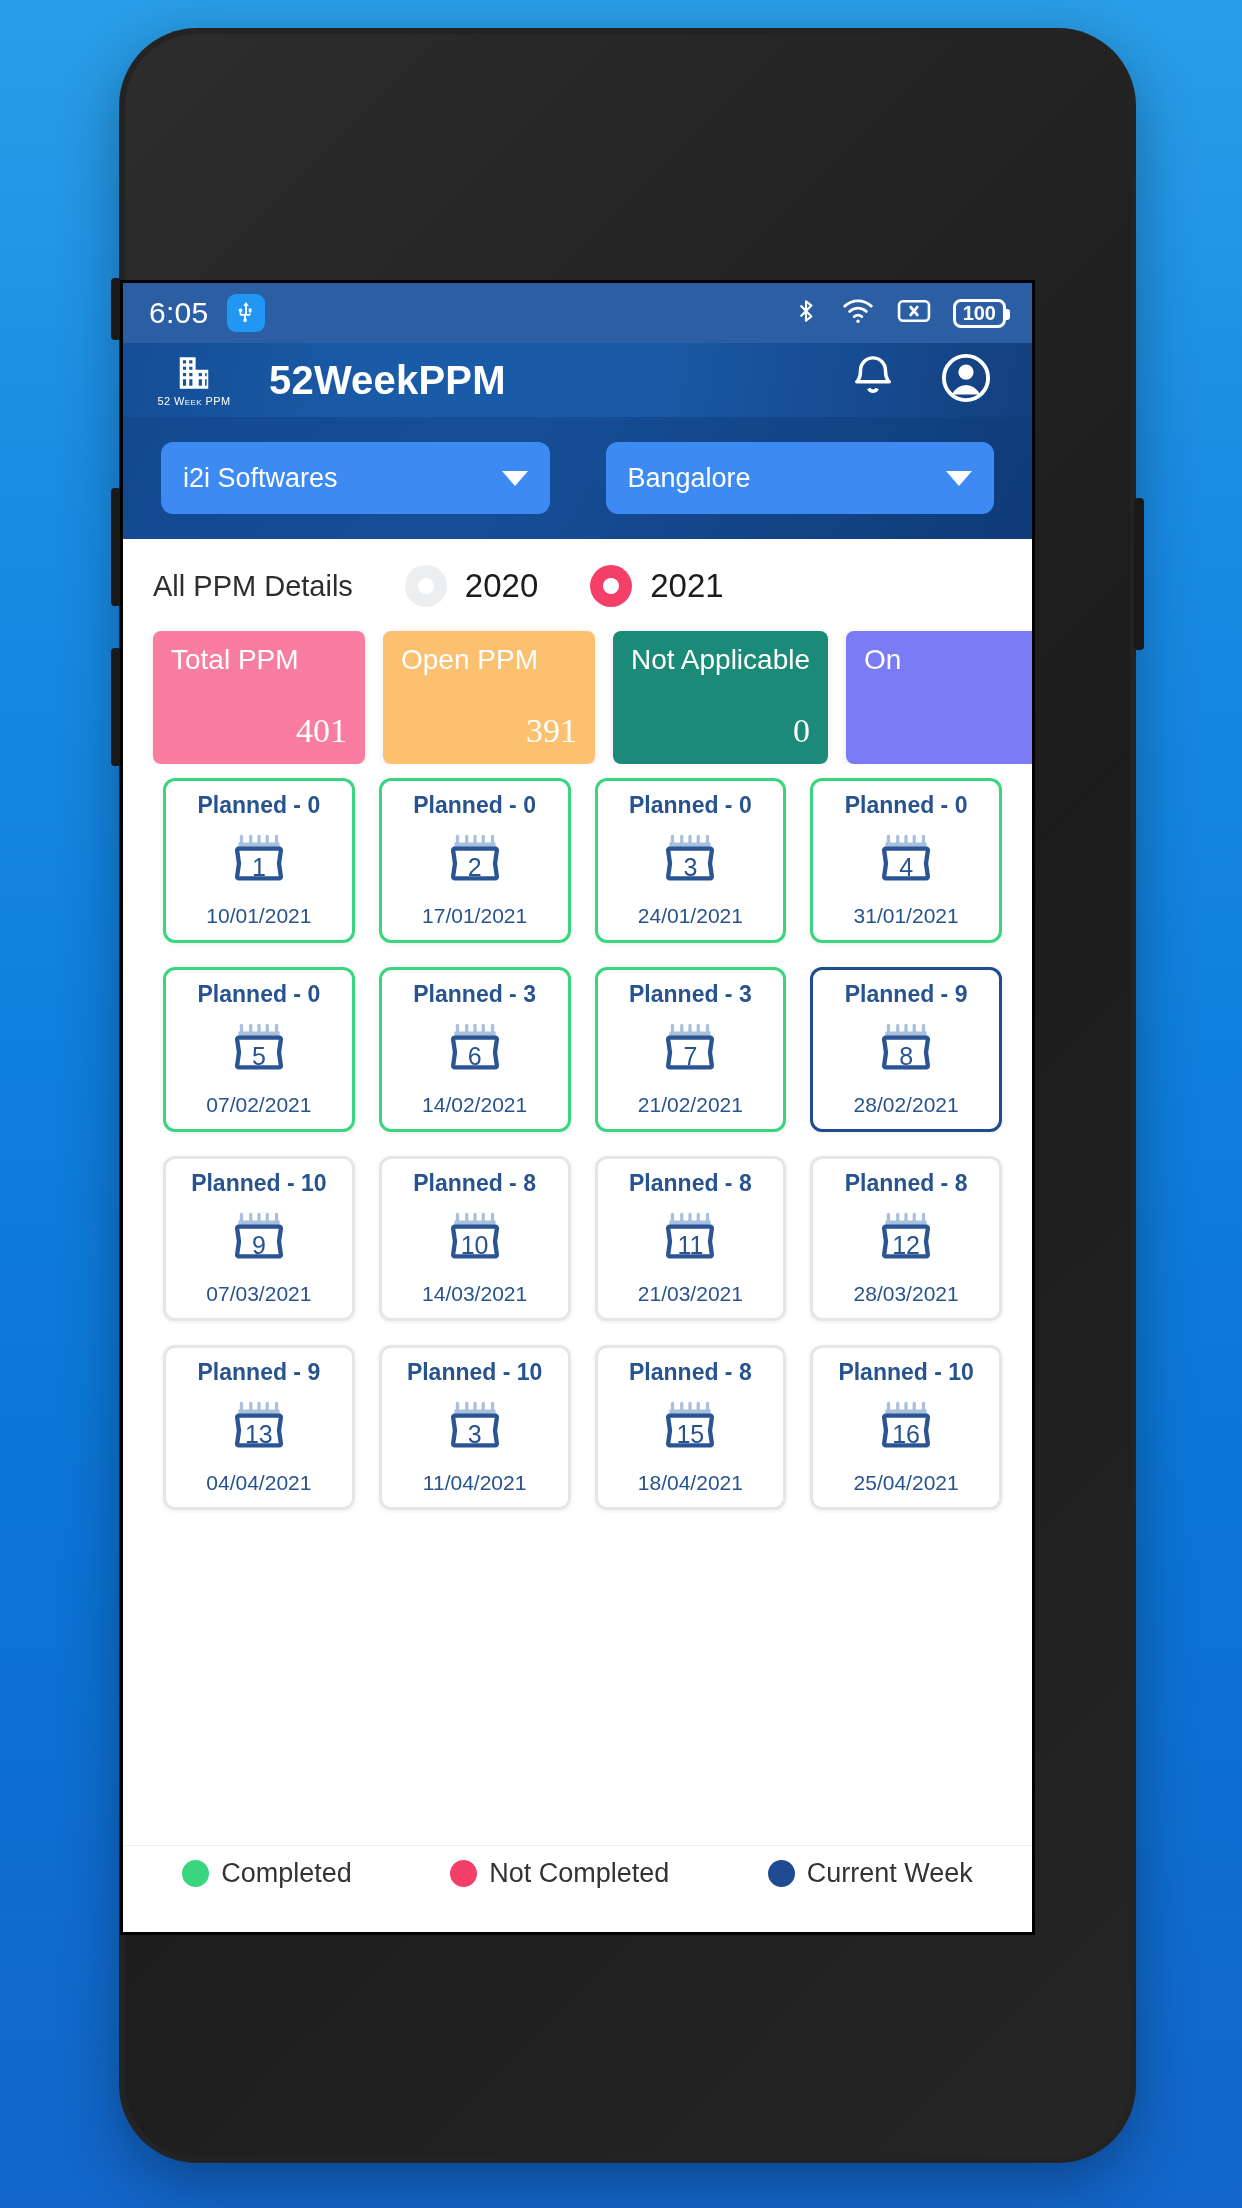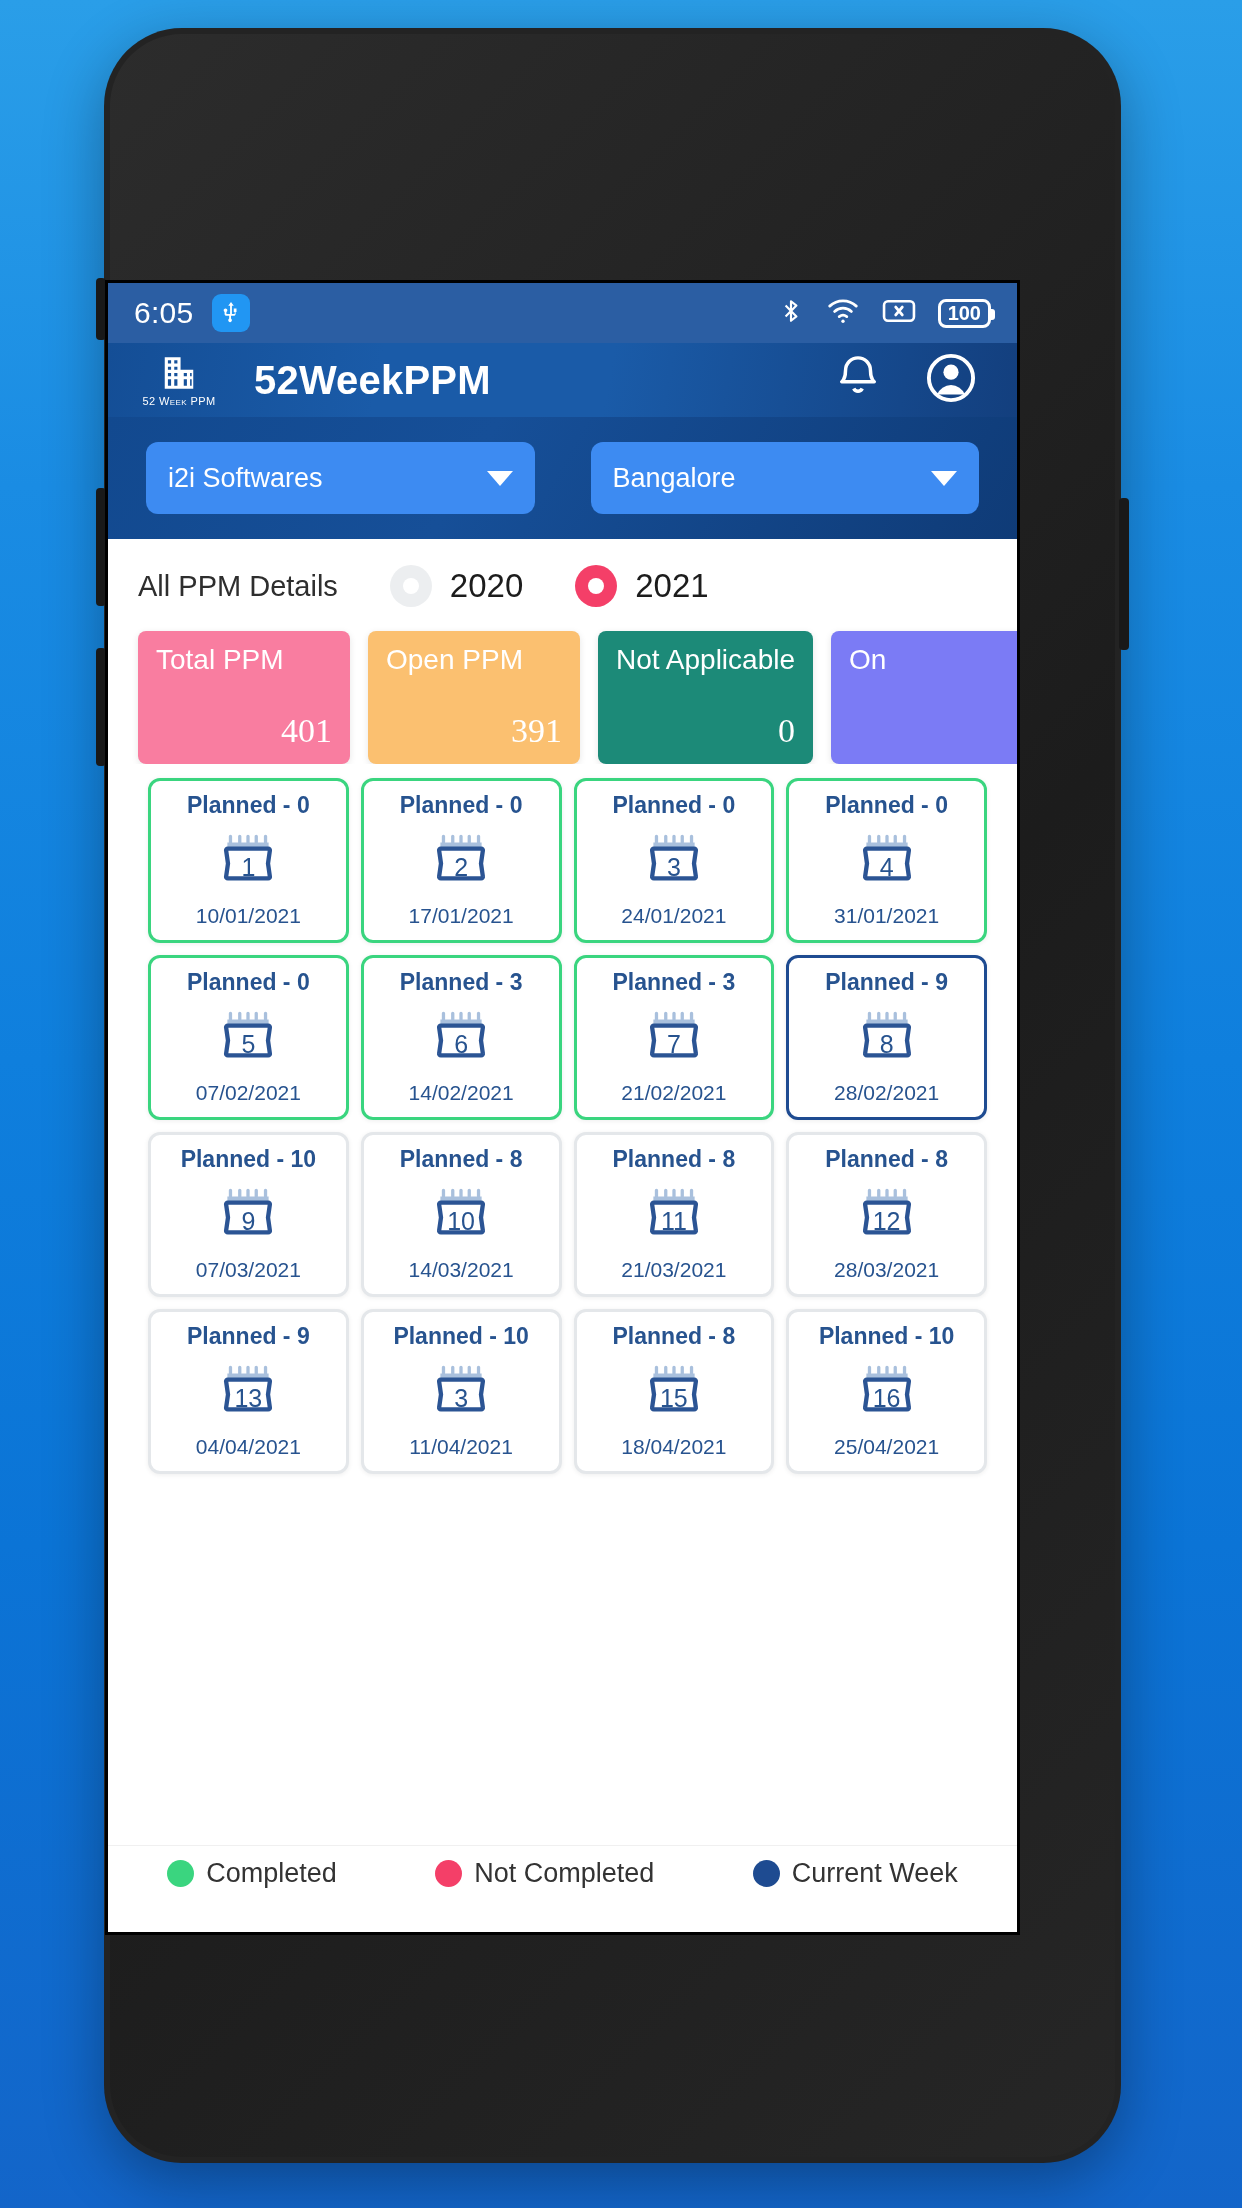"6:05" #phone-frame { left: 104px -> 119px }
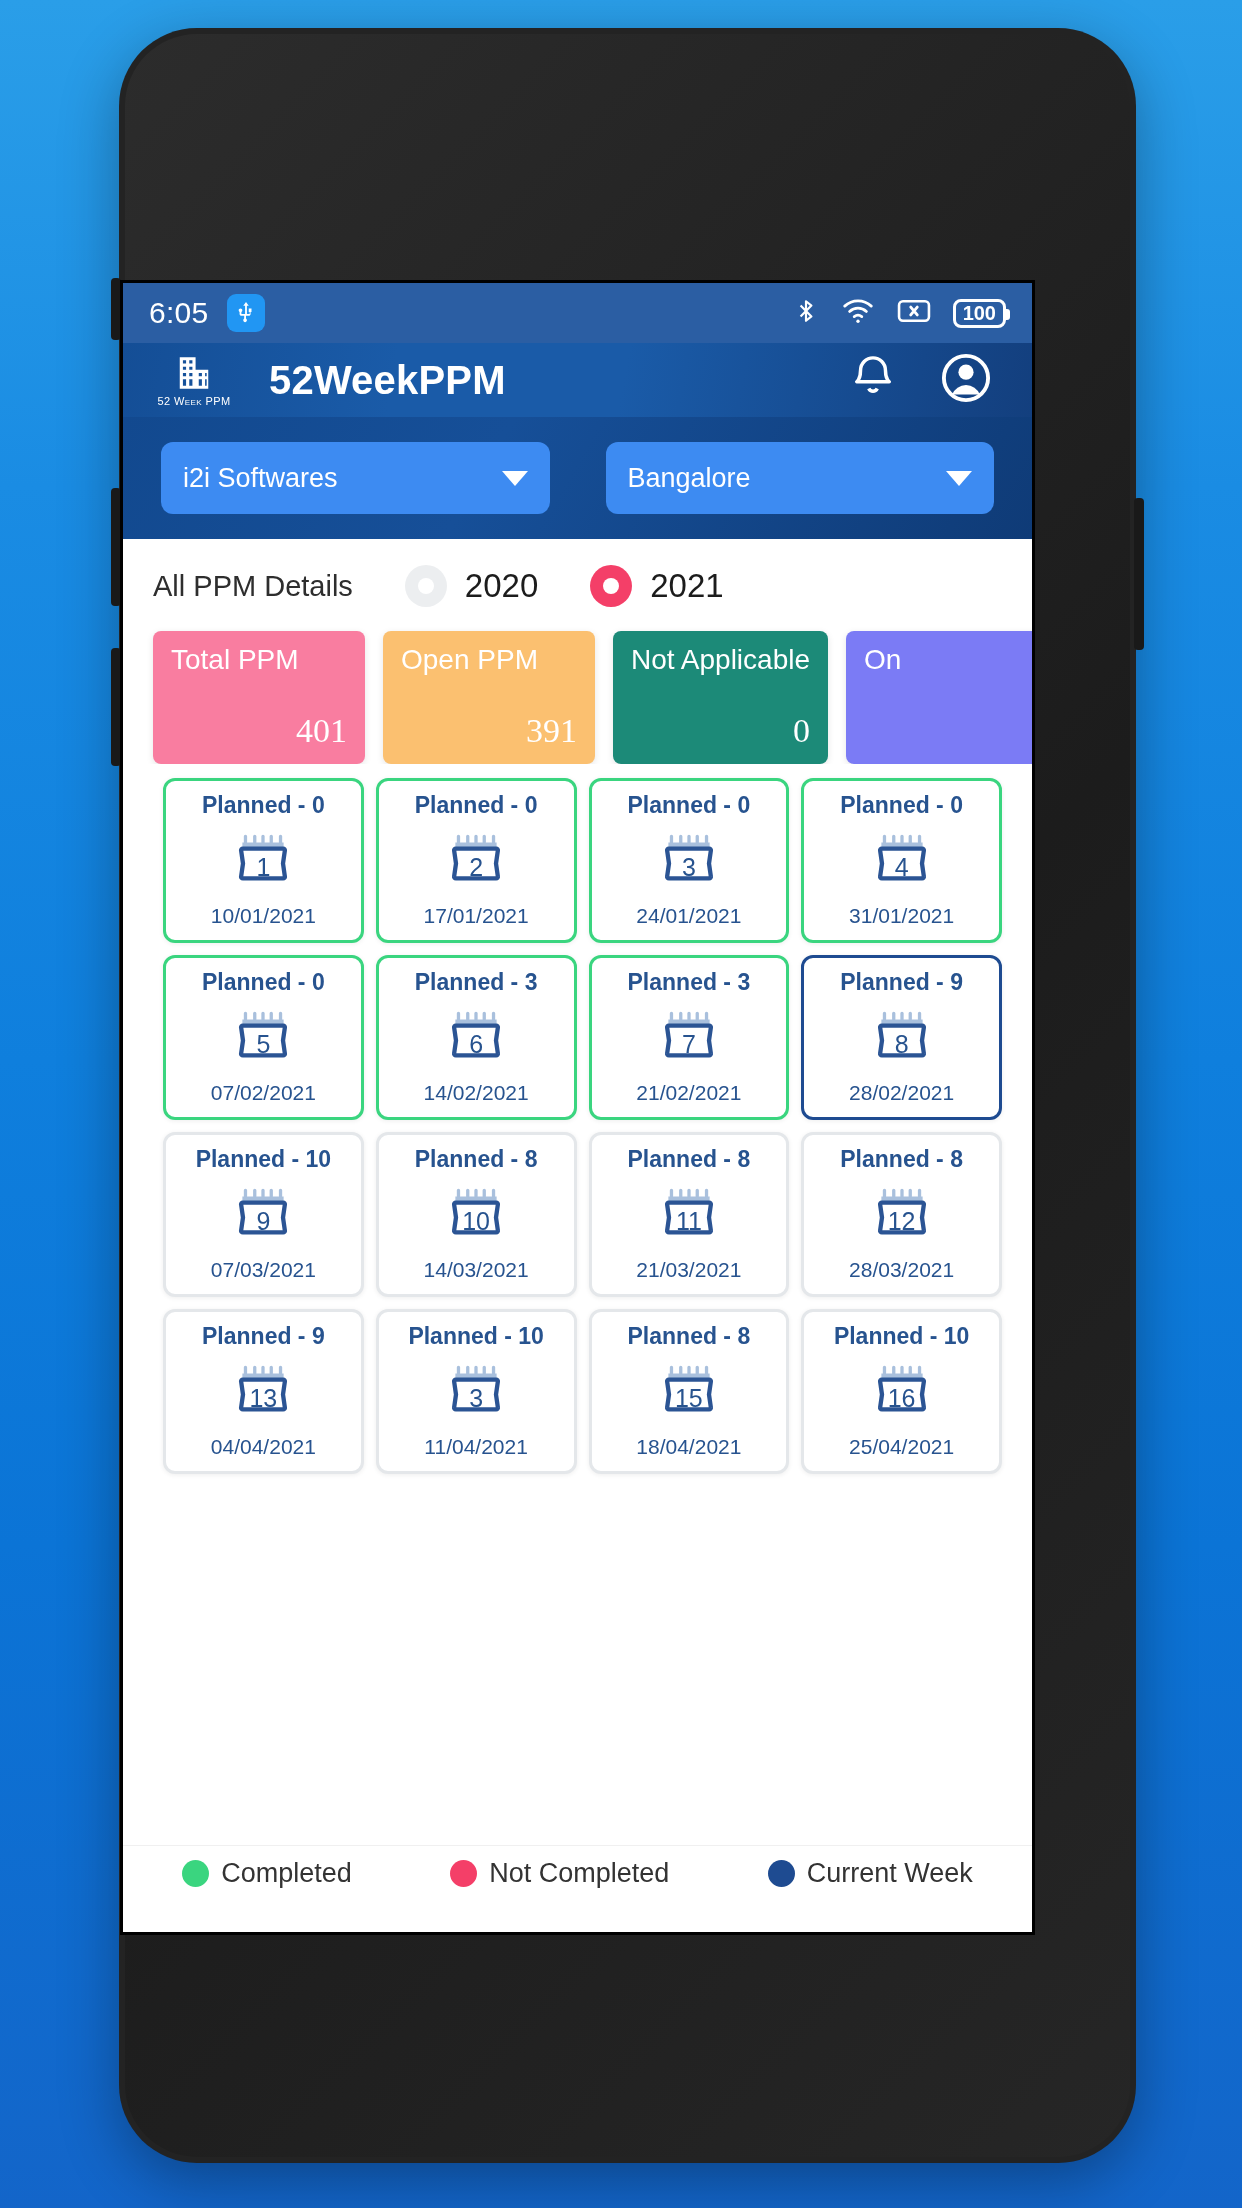"Planned - 0" #week-grid { gap: 12px -> 24px }
